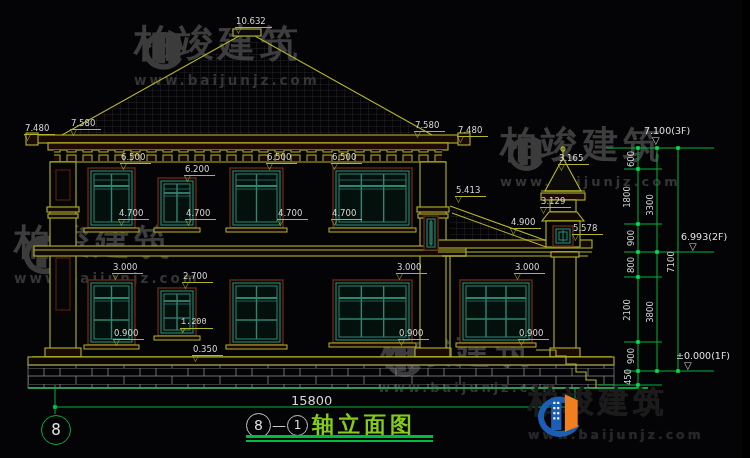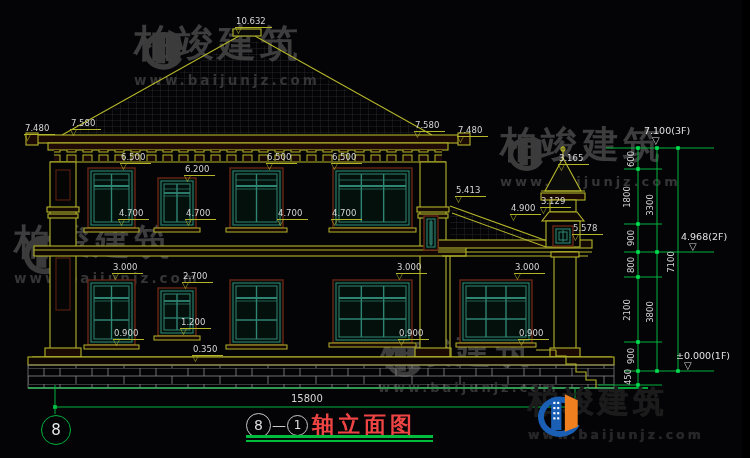"4.900" div.elev-mark { top: 203px -> 217px }
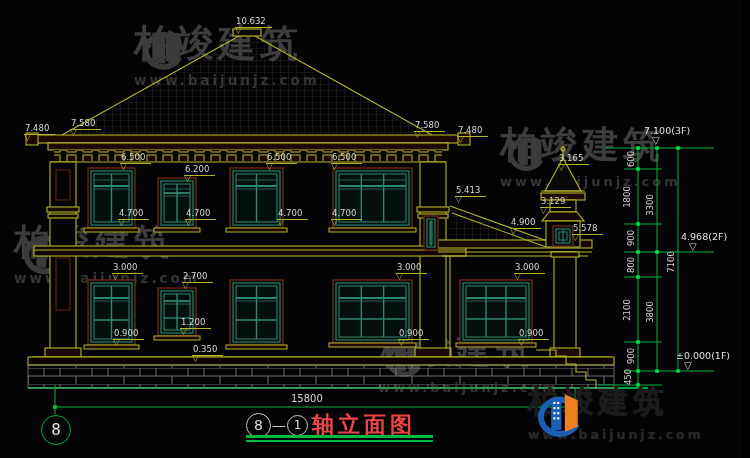"4.968(2F)" div.level-mark { text: 4.968 -> 6.993 }
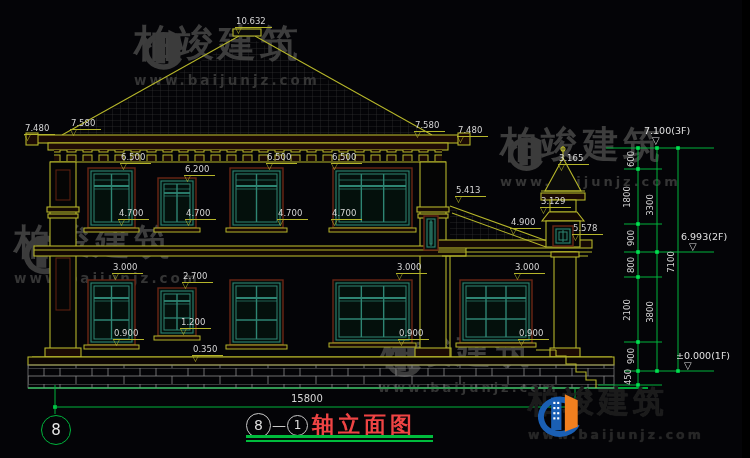"1.200" div.elev-mark { font-family: none -> Liberation Mono, monospace }
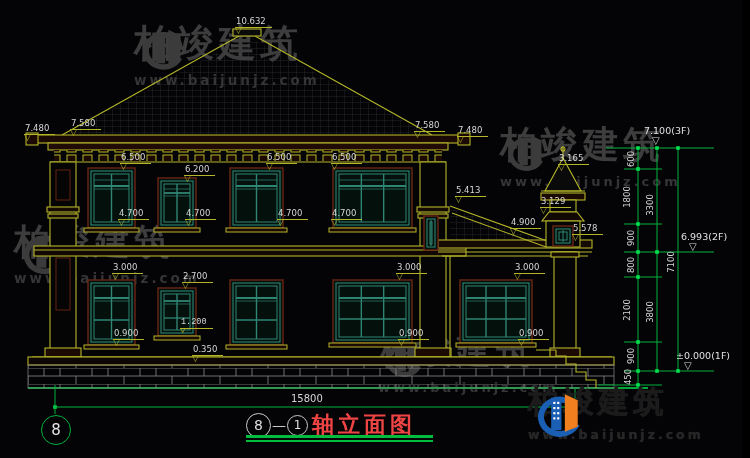"15800" .h-dim { font-size: 10px -> 13px }
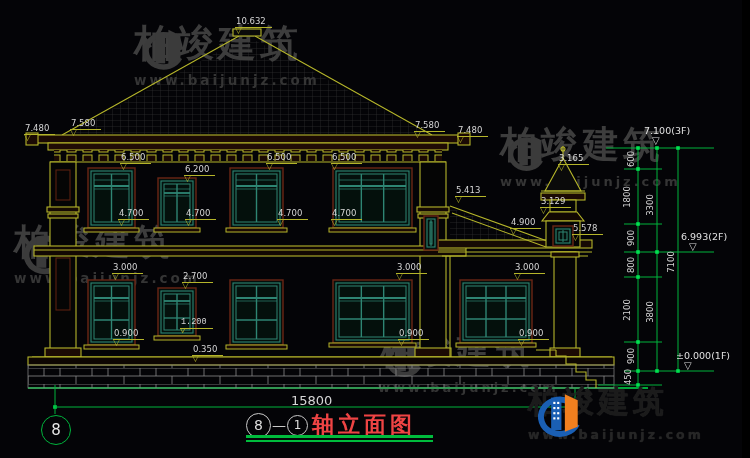"轴立面图" .t-name { color: #ef4444 -> #84cc16 }
